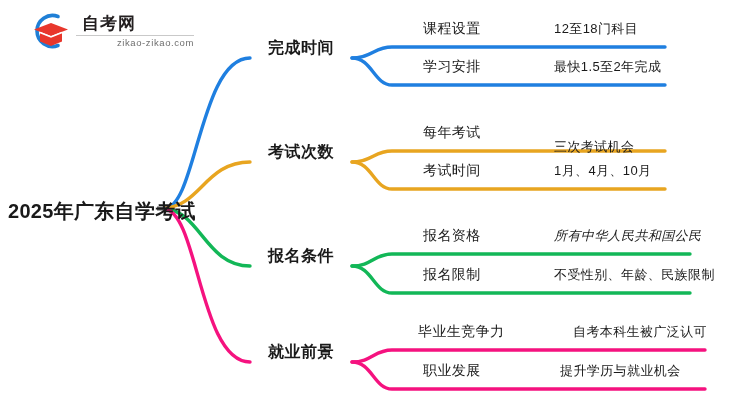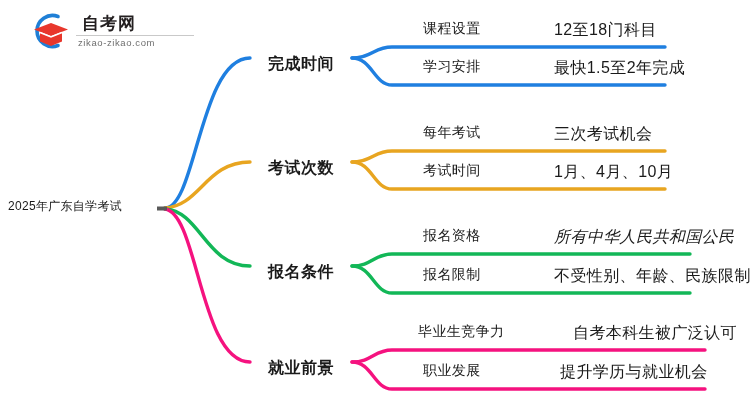"12至18门科目" .leaf-val { font-size: 16px -> 13px }
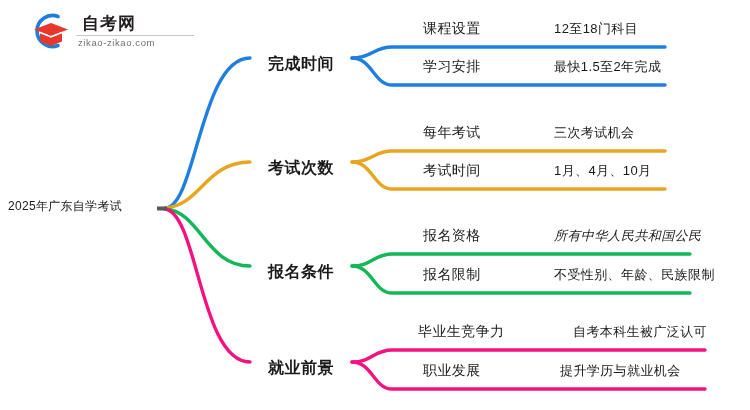"zikao-zikao.com" .logo-sub { text-align: none -> right }
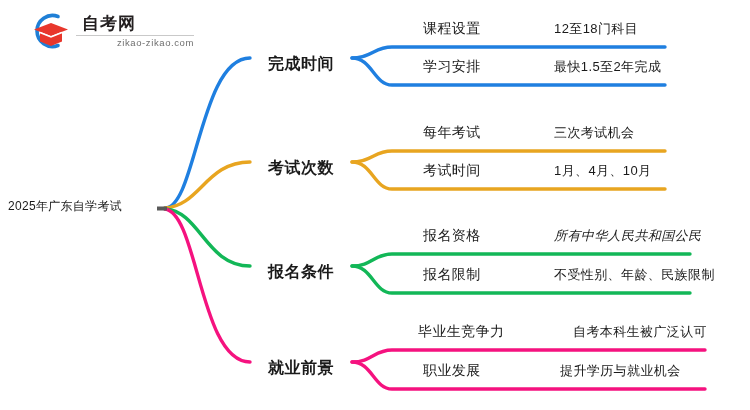"完成时间" .branch-node { margin-top: 16px -> none }
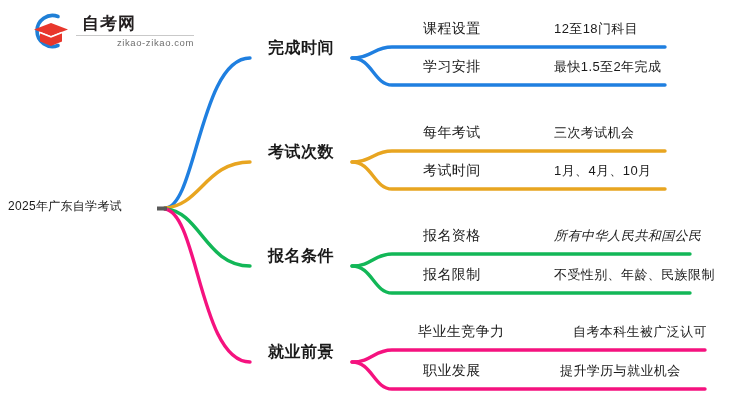"三次考试机会" div.node { top: 124px -> 138px }
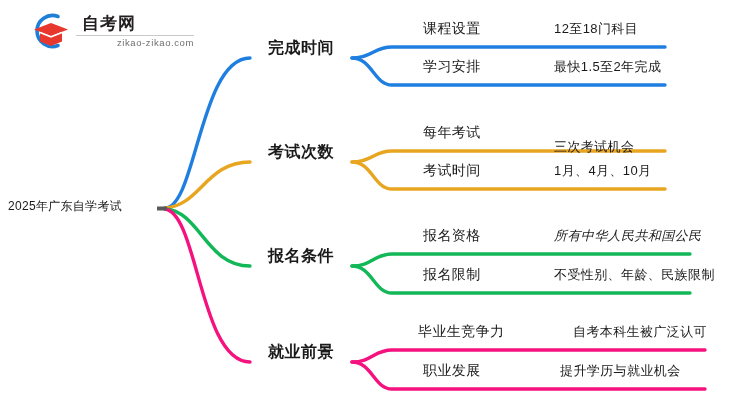"2025年广东自学考试" .root-node { font-size: 12px -> 20px; font-weight: normal -> bold }
